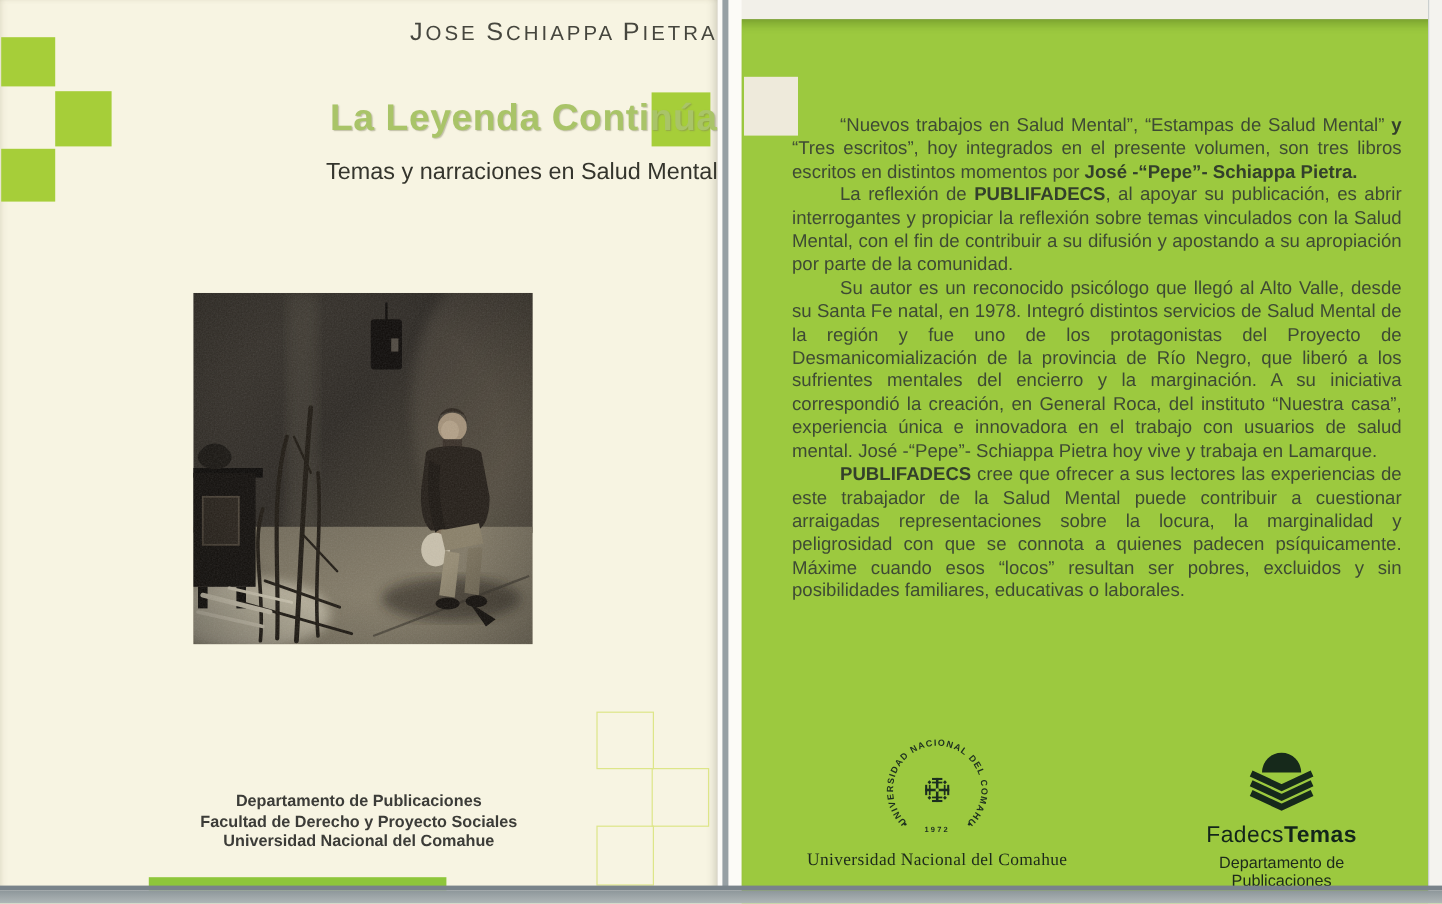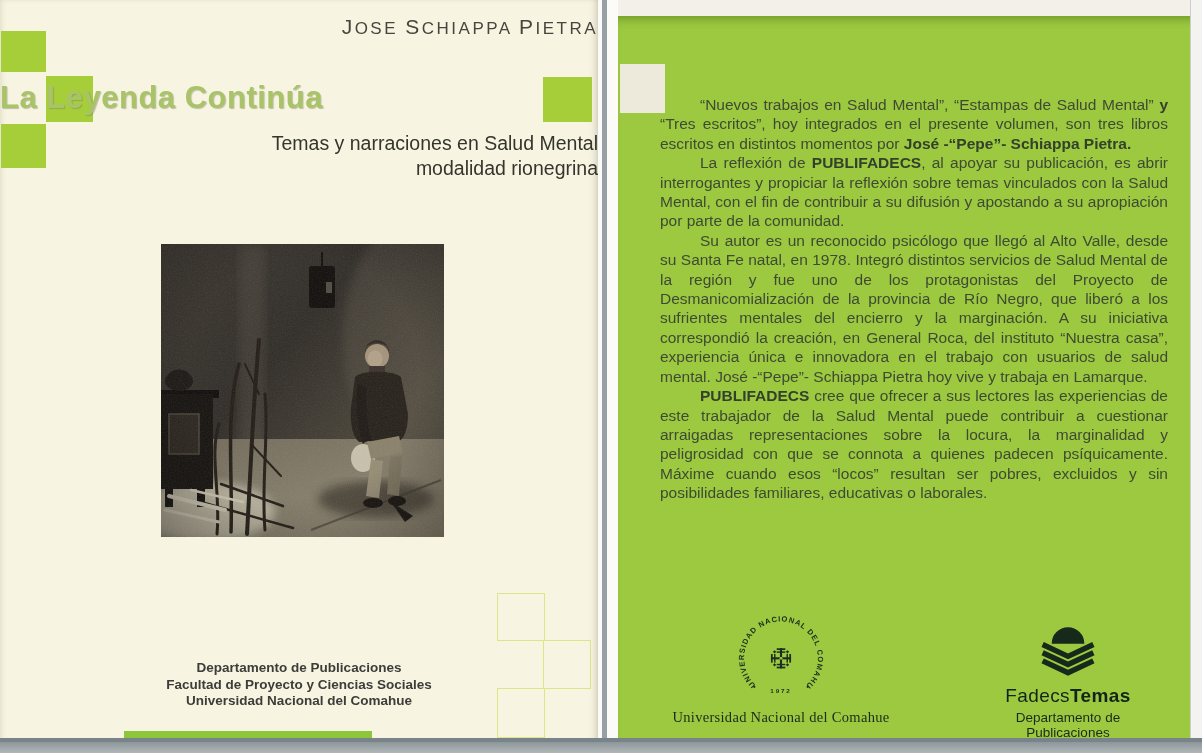"La Leyenda Continúa" .title { text-align: left -> right }
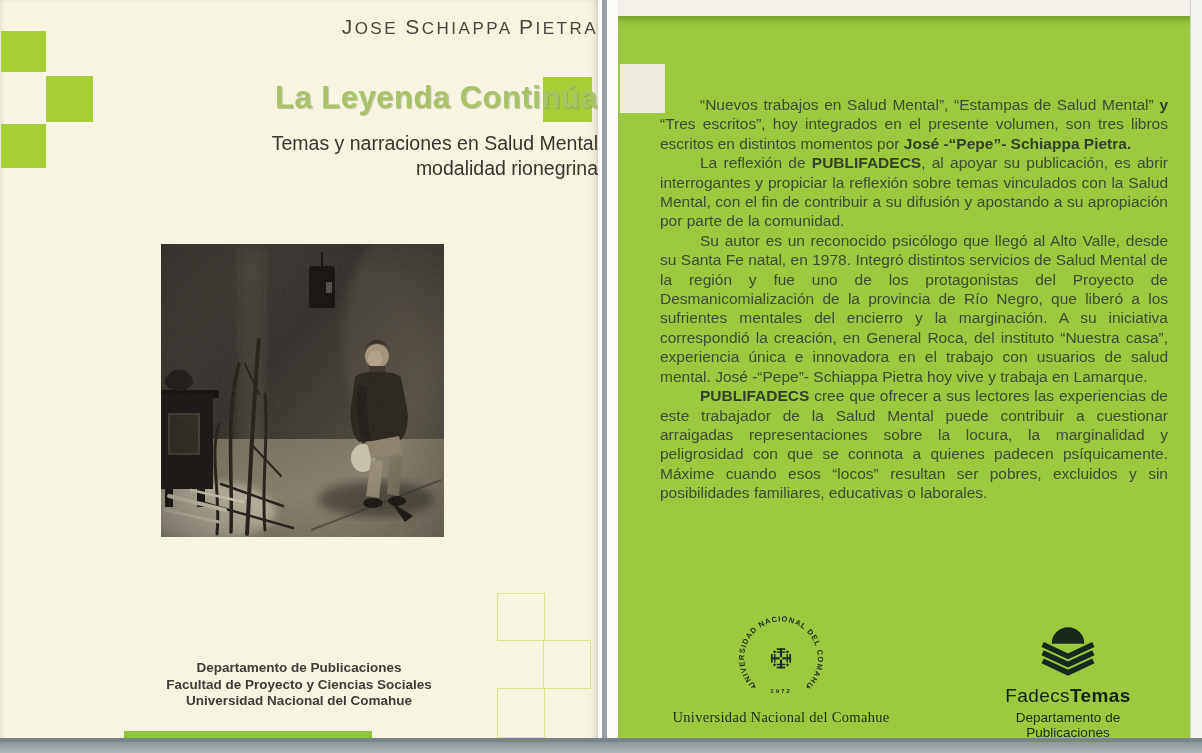"modalidad rionegrina" div { html: <div>modalidad rionegrina</div> -> none }
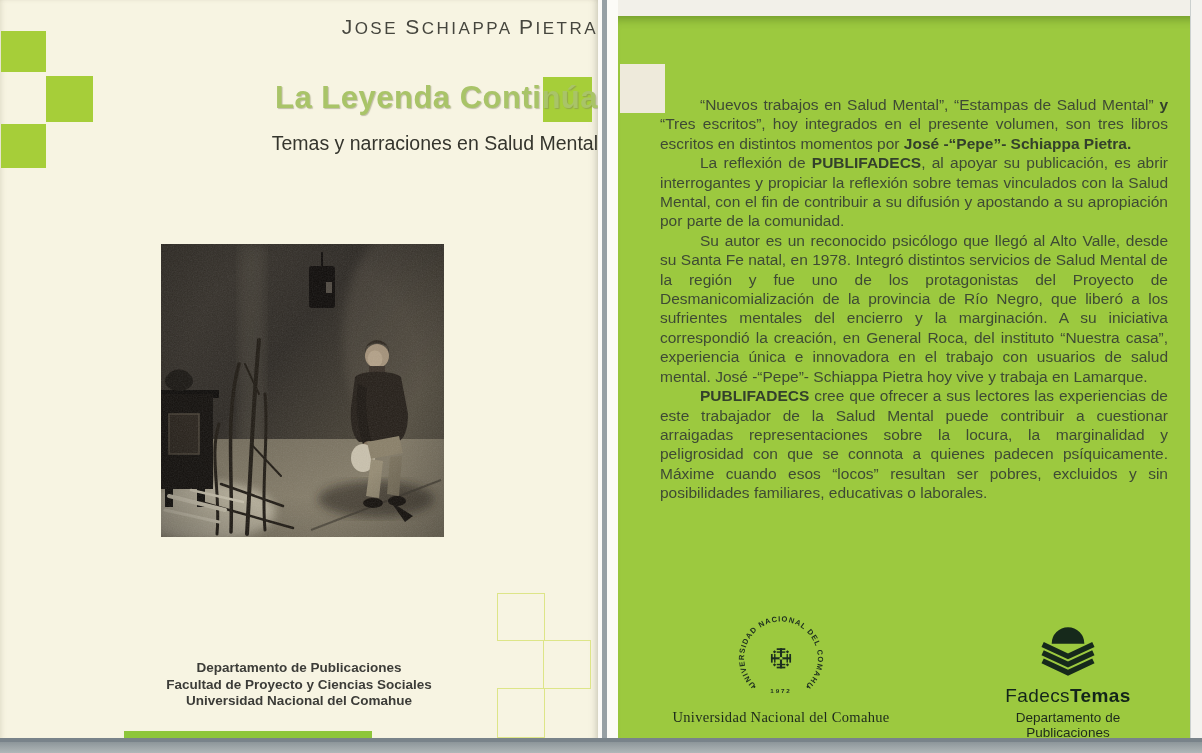"Facultad de Proyecto y Ciencias" div { text: Proyecto y Ciencias -> Derecho y Proyecto }
